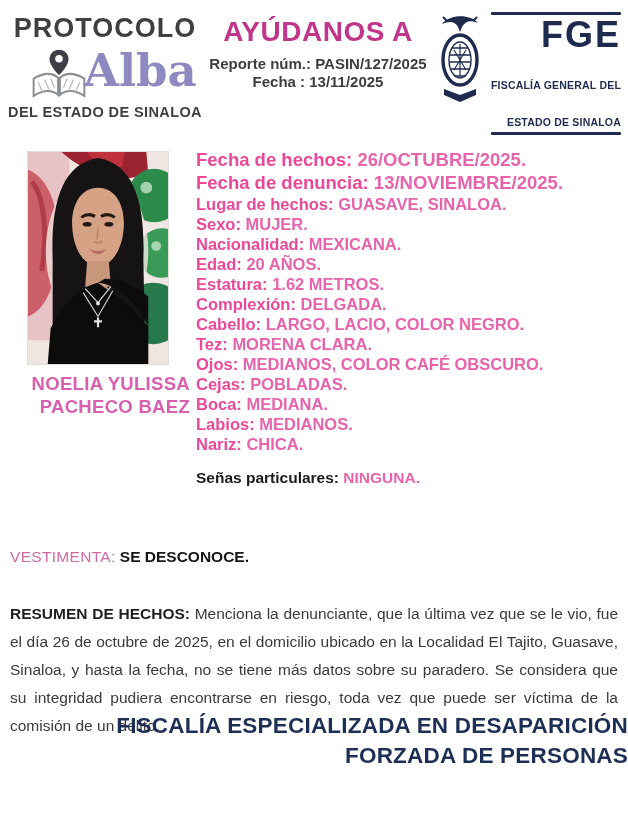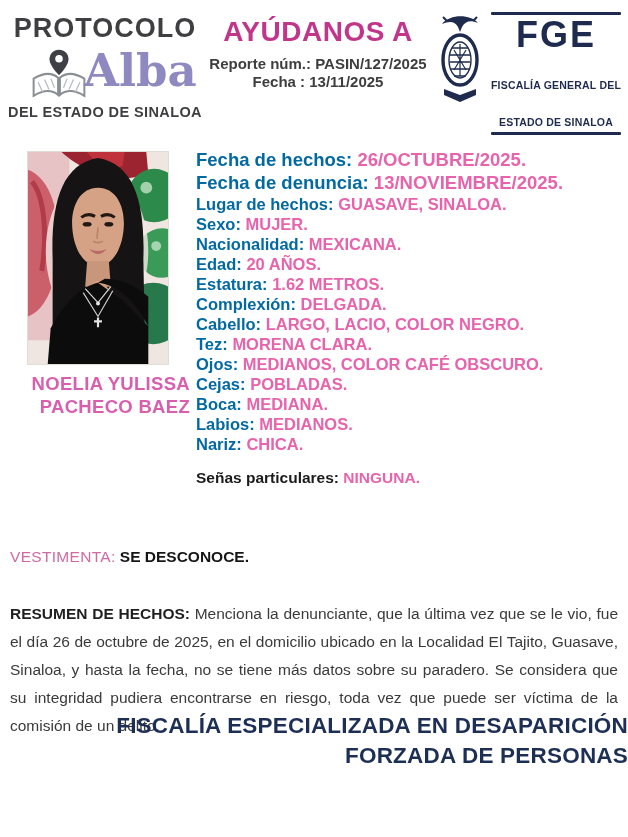"FGE" .fge-block { text-align: center -> right }
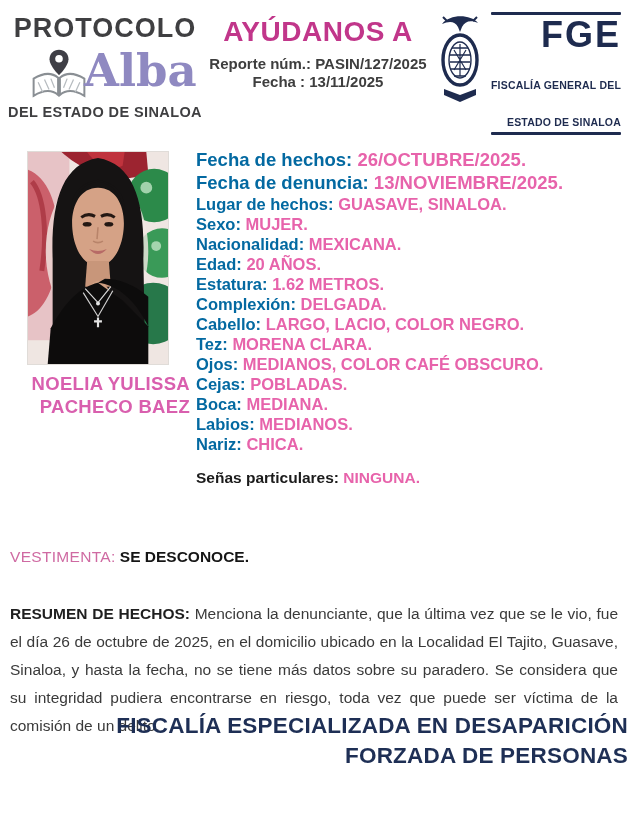"Fecha de hechos:" .dlabel { color: #0369a1 -> #ec4899 }
